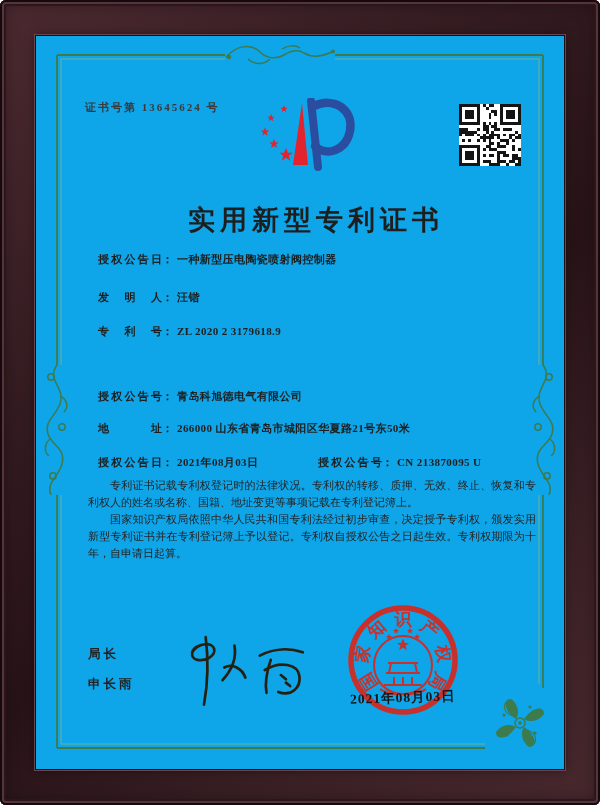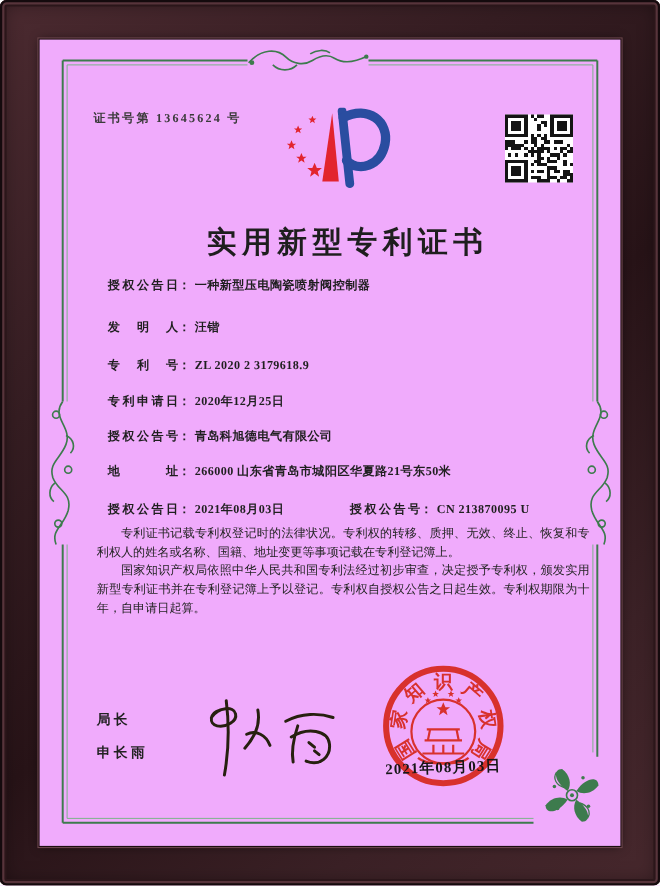"证书号第 13645624 号" .paper { background: #f0abfc -> #0ea5e9 }
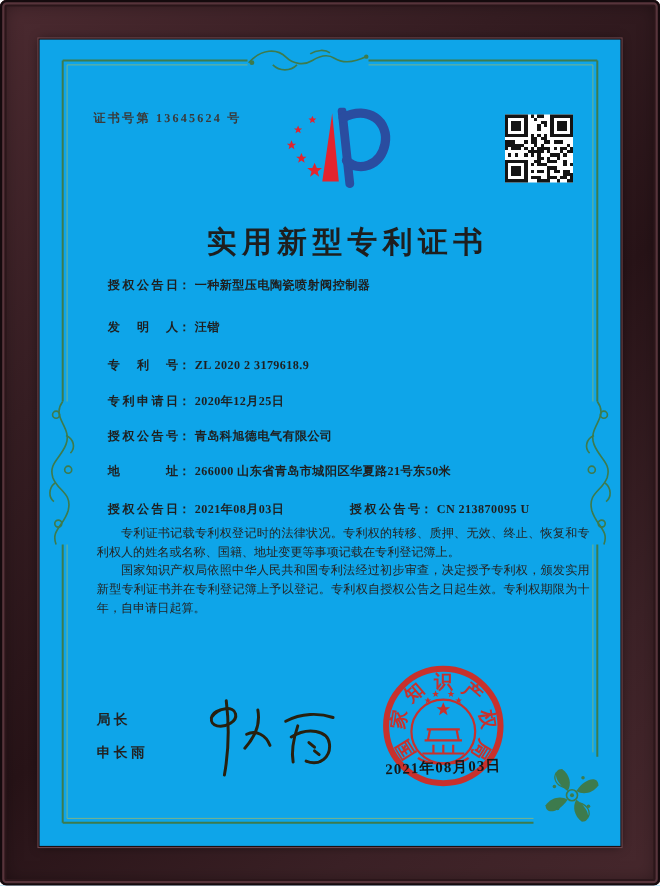"专利申请日： 2020年12月25日" div.row { html: <div> <span>专利申请日</span><span>：</span><span>2020年12月25日</span> </div> -> none }
